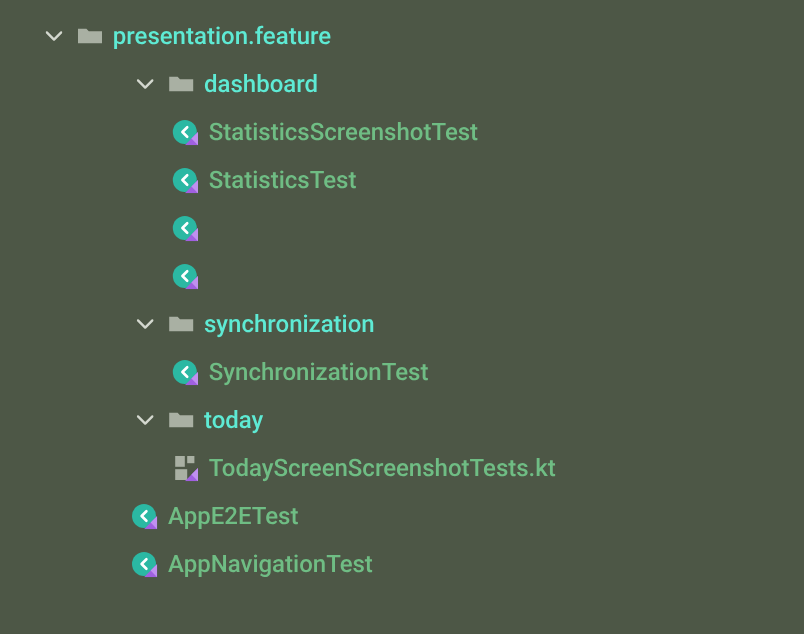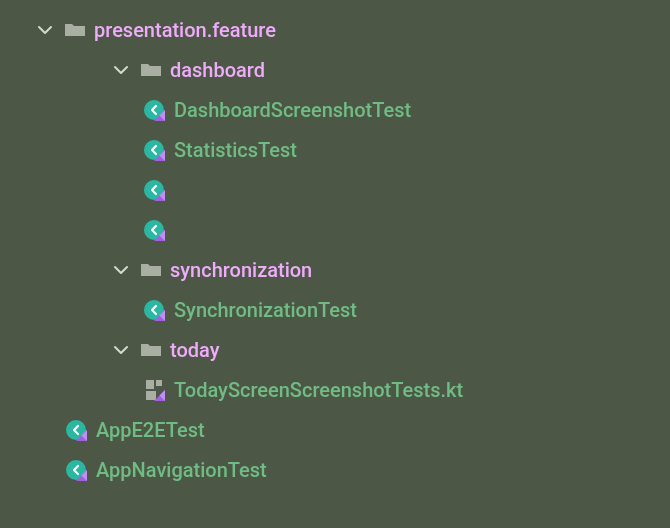"presentation.feature" .label { color: #f0abfc -> #5eead4 }
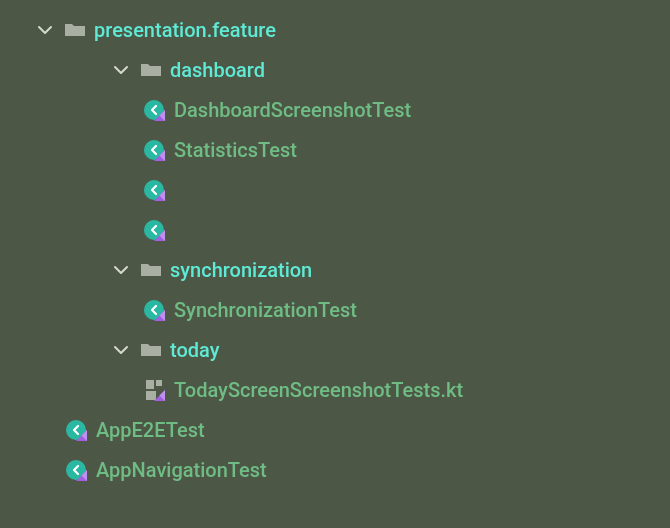"DashboardScreenshotTest" span.label-green { text: DashboardScreenshotTest -> StatisticsScreenshotTest }
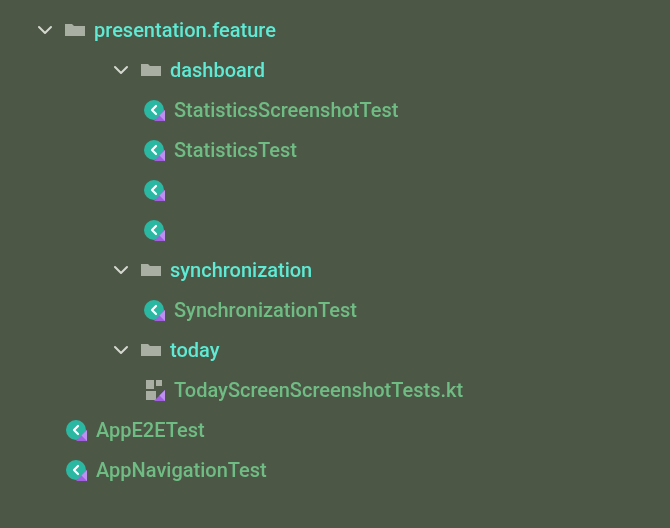"AppE2ETest" .indent-1b { padding-left: 64px -> 108px }
